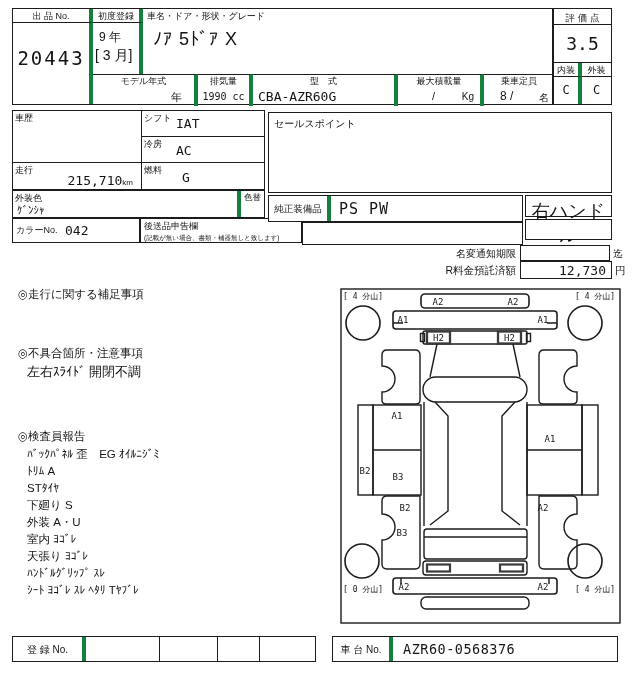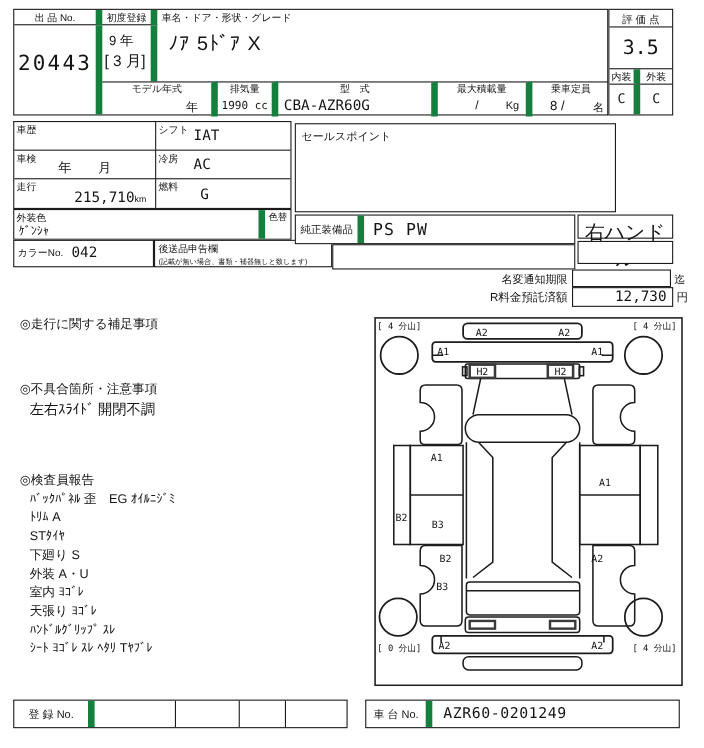"出 品 No." .br { border-right: 6px solid #15803d -> 4px solid #15803d }
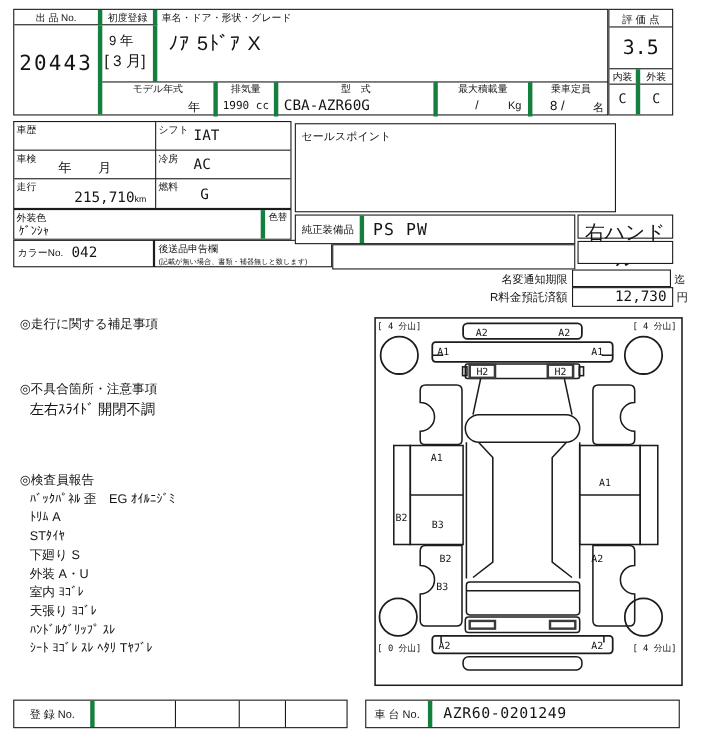"セールスポイント" div.bx { width: 292px -> 344px }
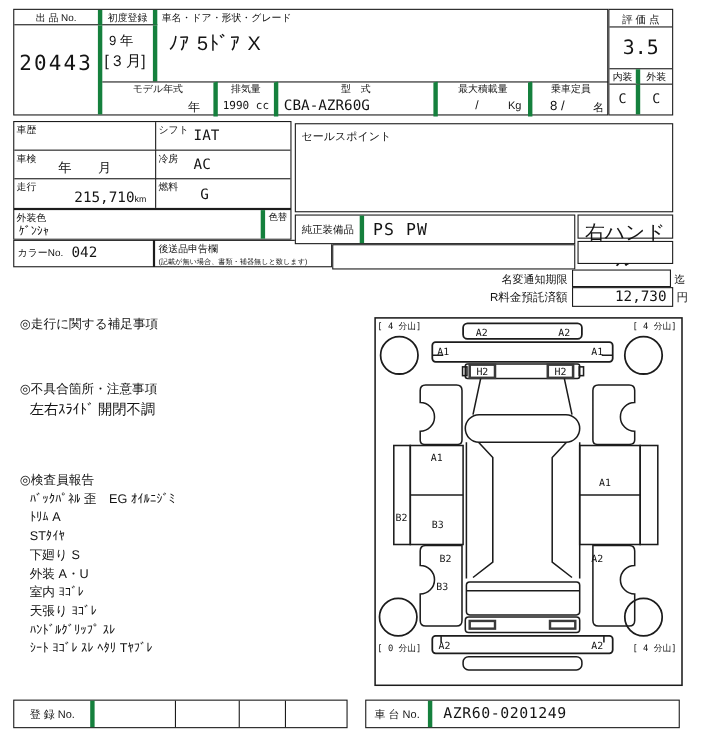"車検" div.cell { html: <div> <span>車検</span> <div>年 月</div> </div> -> none }
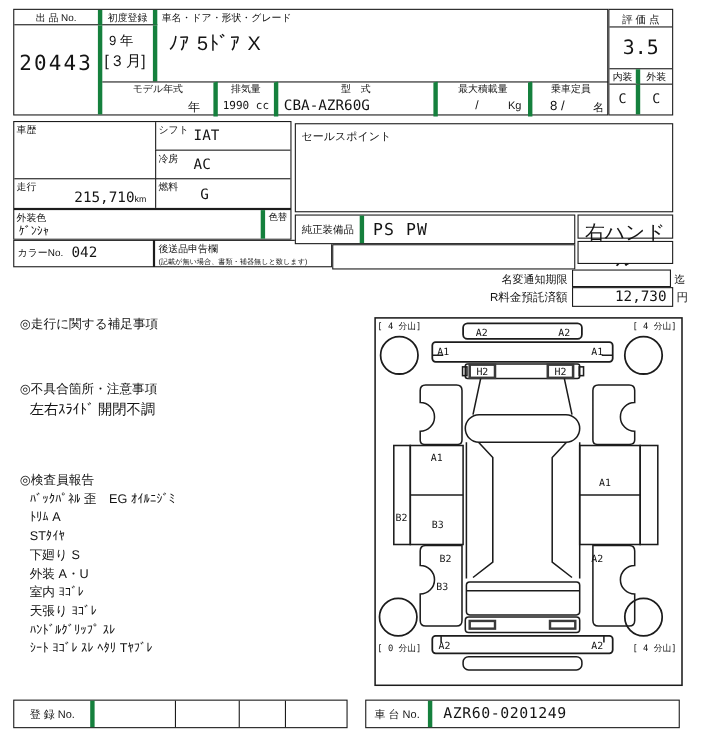"AZR60-0201249" span.abs { text: AZR60-0201249 -> AZR60-0568376 }
